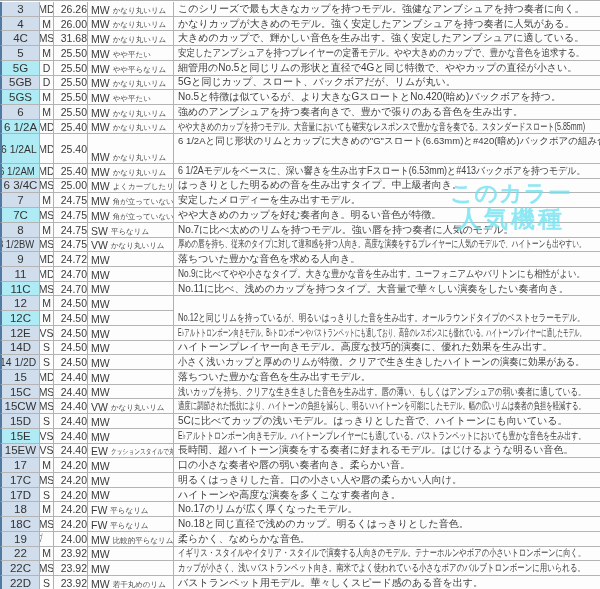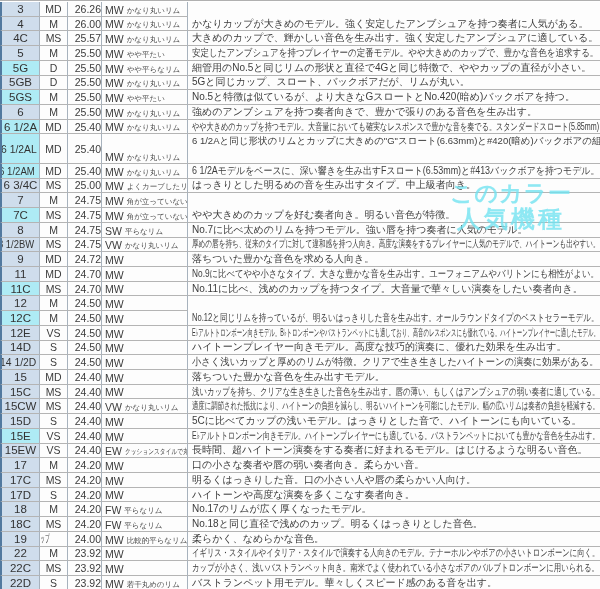"MD" .c-cup { width: 28px -> 14px }
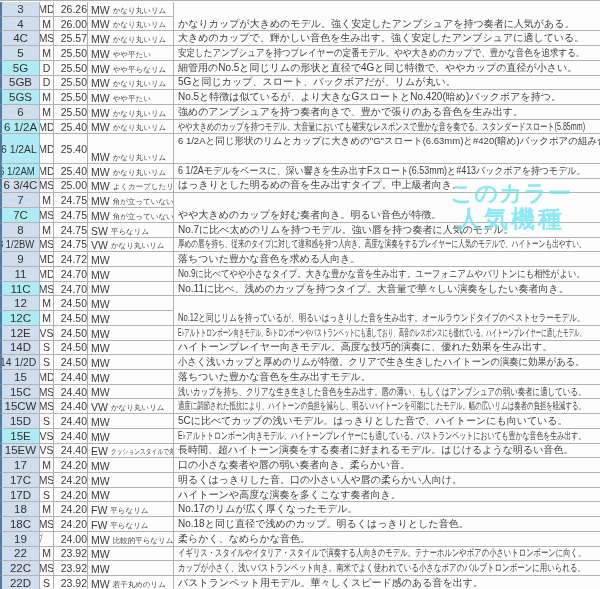"このシリーズで最も大きなカップを持つモデル。強健なアンブシュアを持つ奏者に向く。" div.cell { html: none -> <div> <span>このシリーズで最も大きなカップを持つモデル。強健なアンブシュアを持つ奏者に向く。</span> </div> }
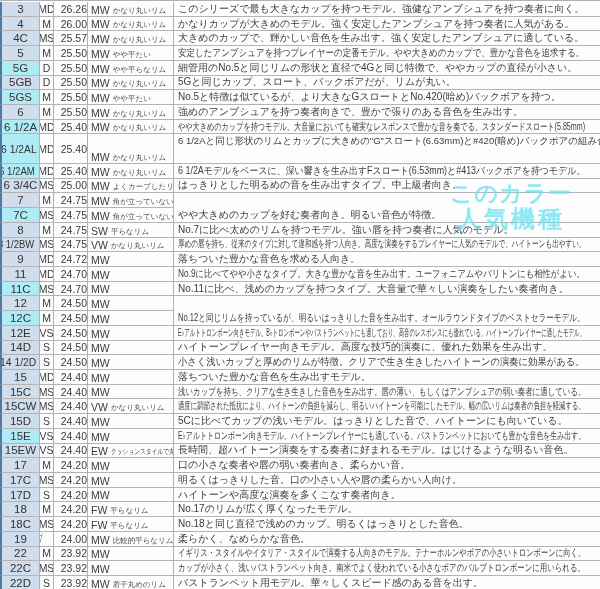"25.57" span.fit { text: 25.57 -> 31.68 }
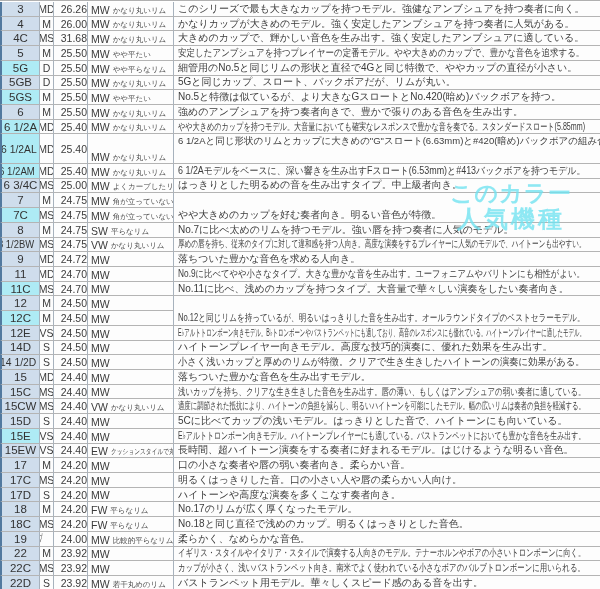"安定したメロディーを生み出すモデル。" div.cell { html: none -> <div> <span>安定したメロディーを生み出すモデル。</span> </div> }
